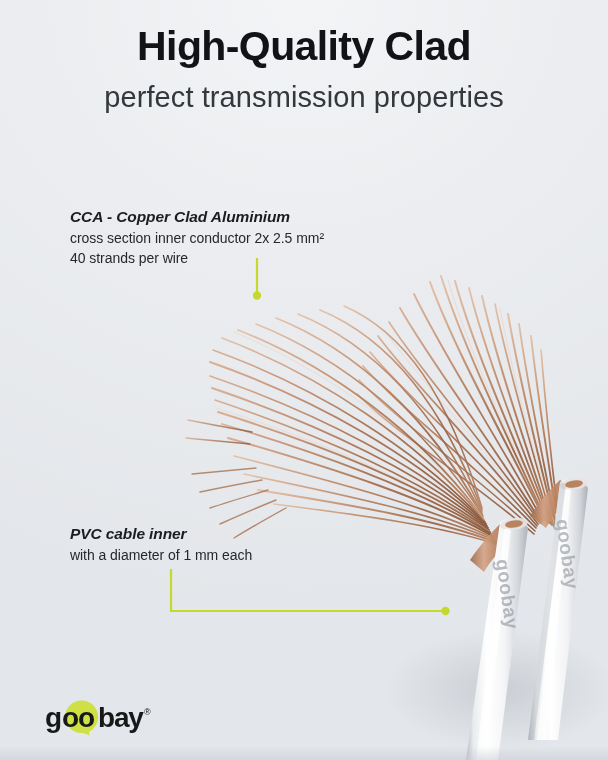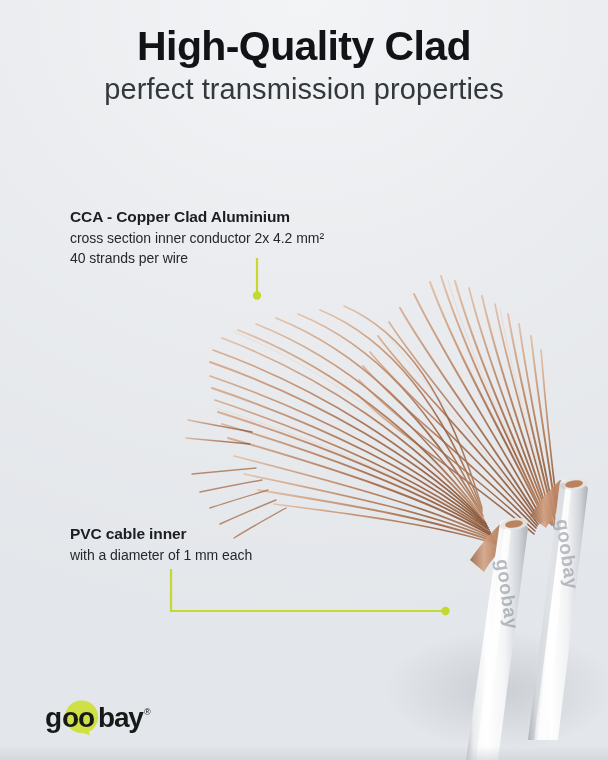"perfect transmission properties" .subtitle { top: 72px -> 80px }
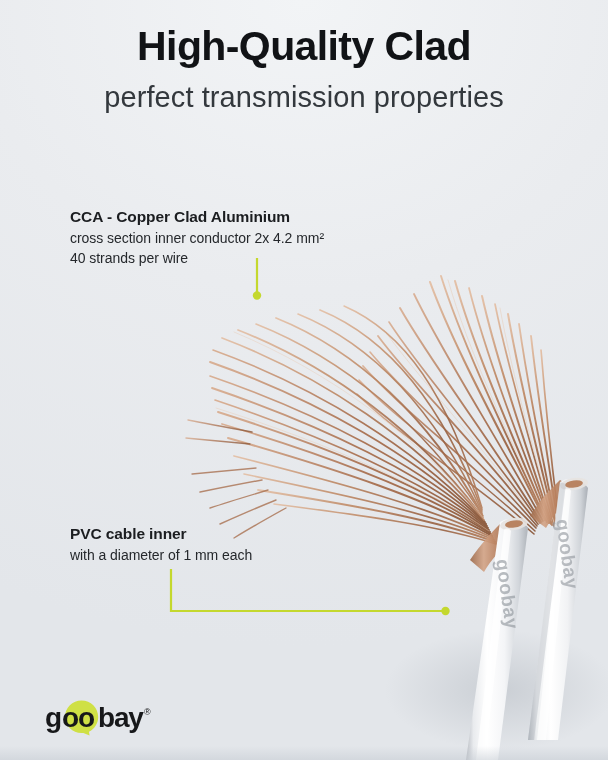"CCA - Copper Clad Aluminium" .annot .head { font-style: none -> italic }
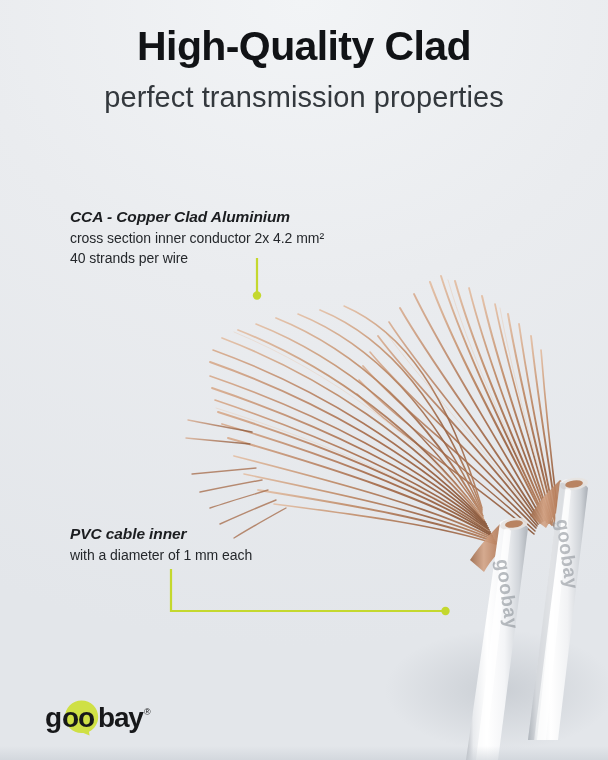"cross section inner conductor 2x" div.line { text: 4.2 -> 2.5 }
